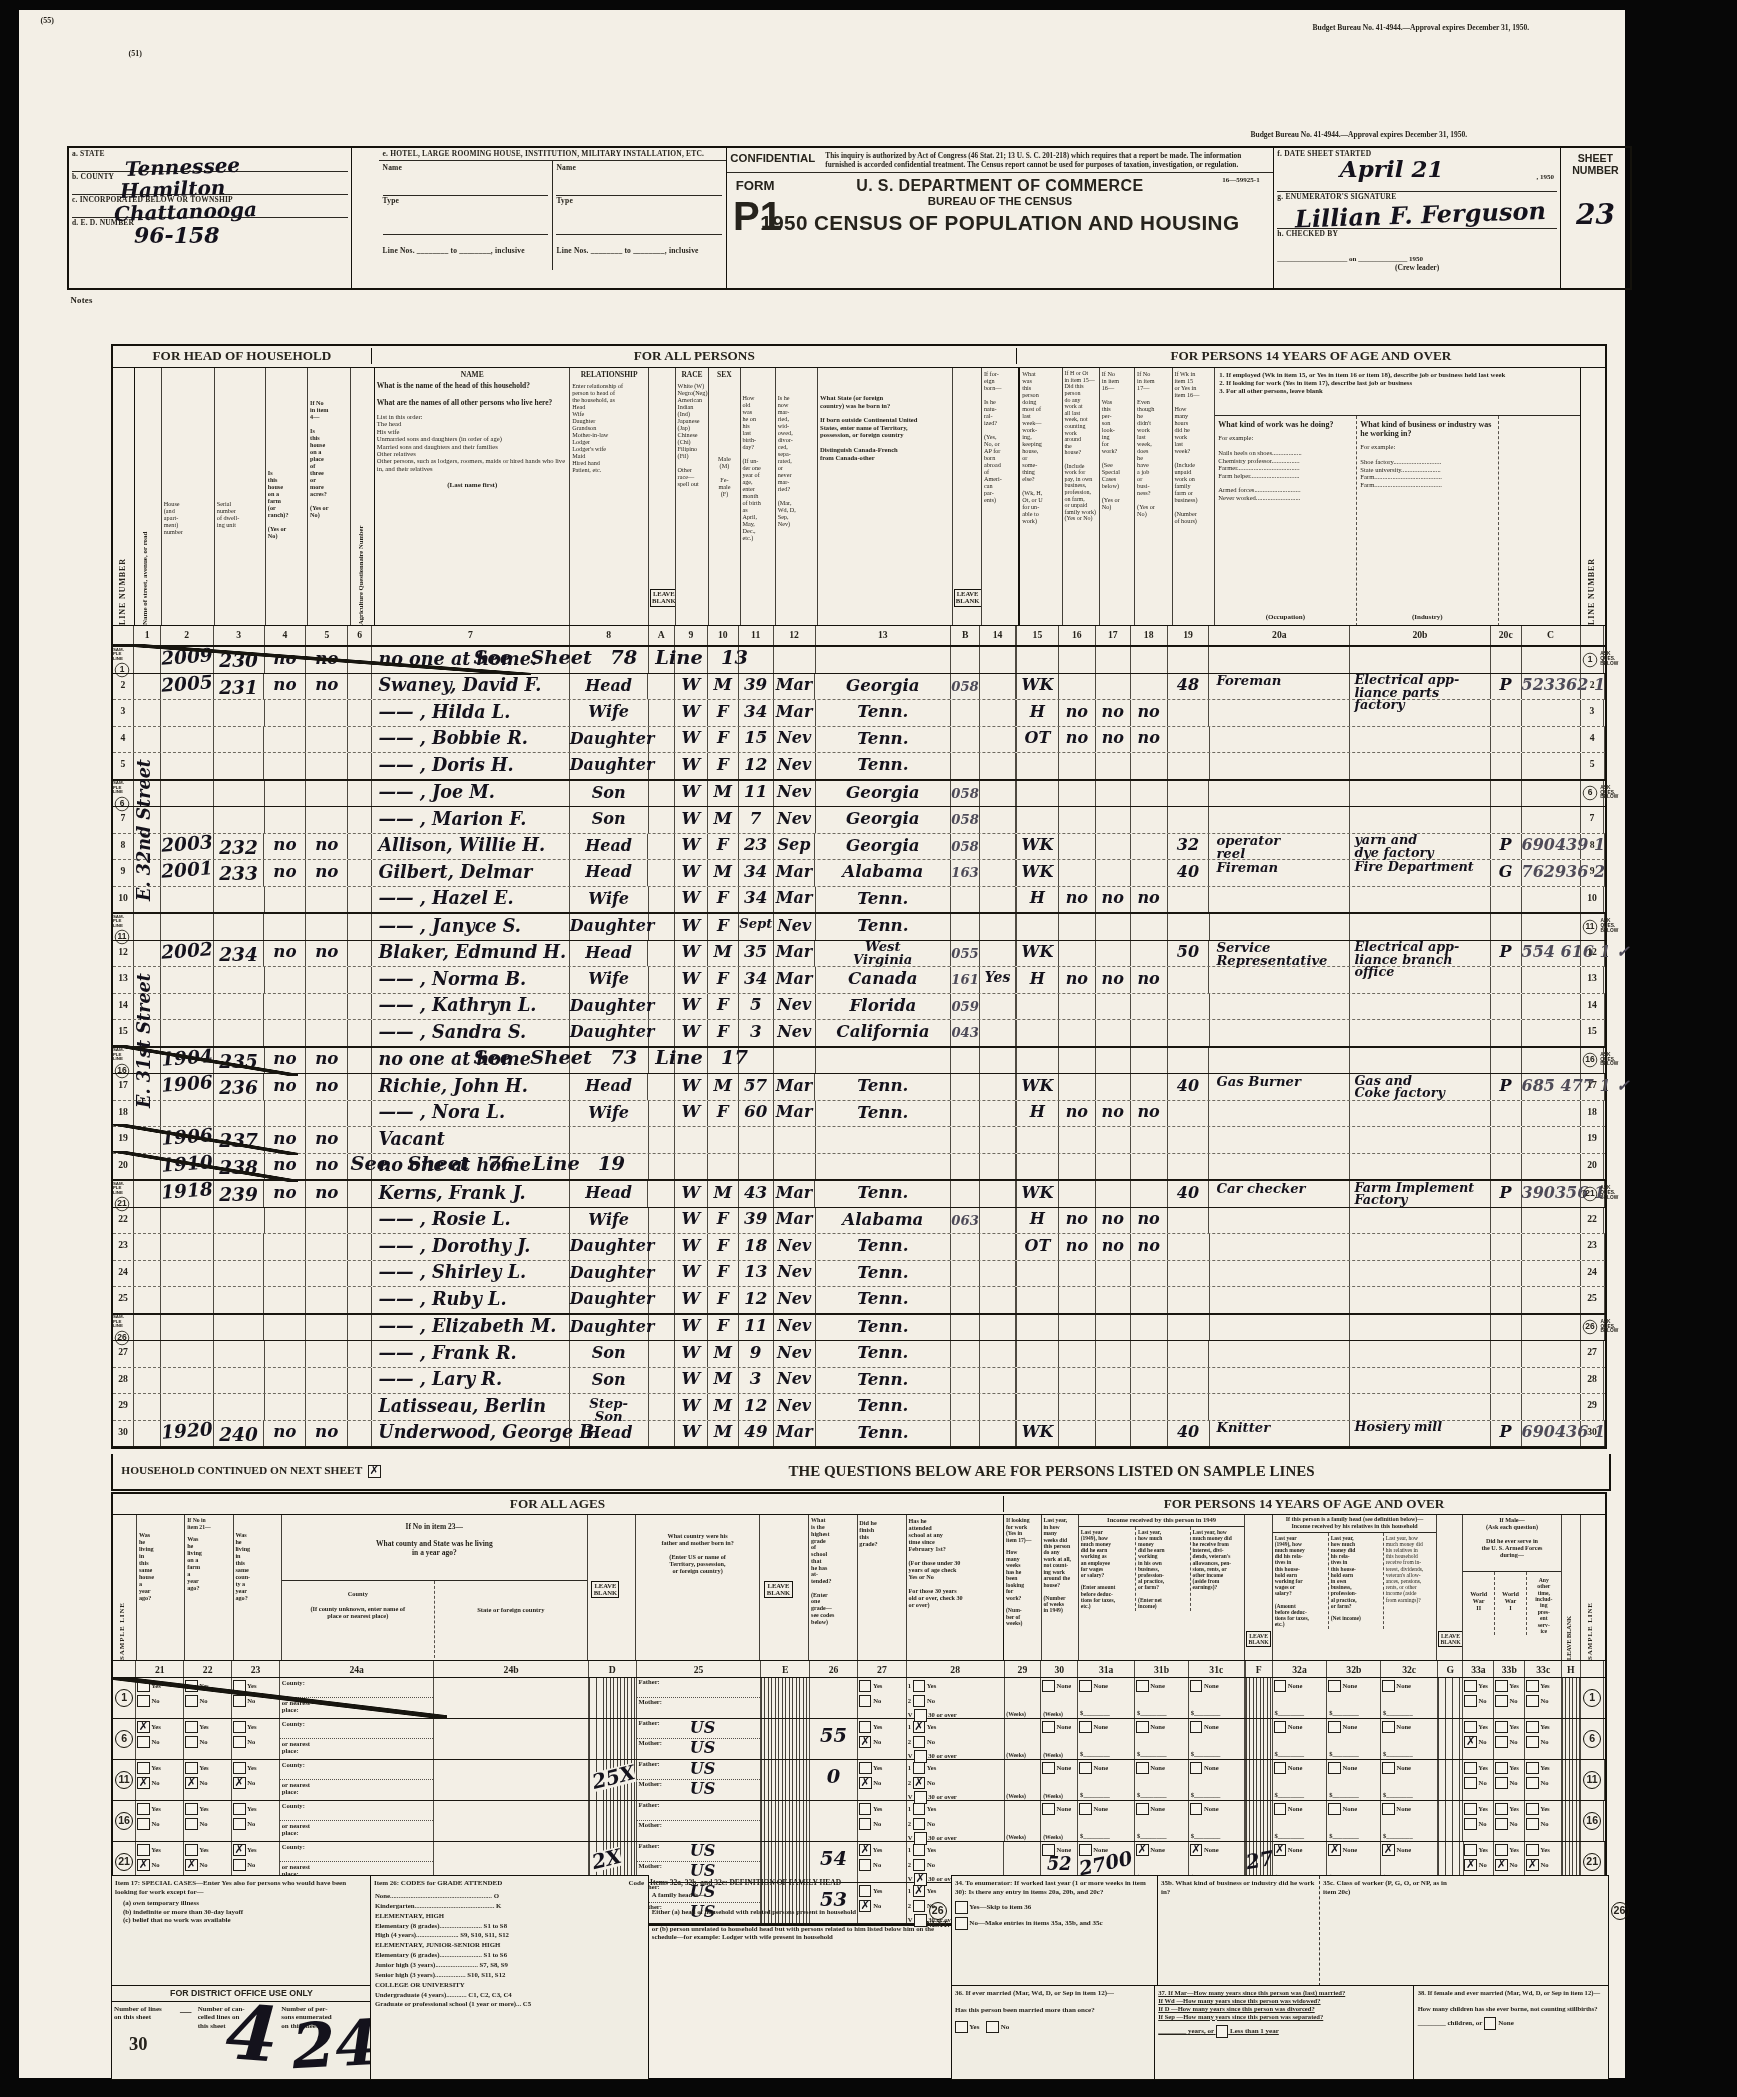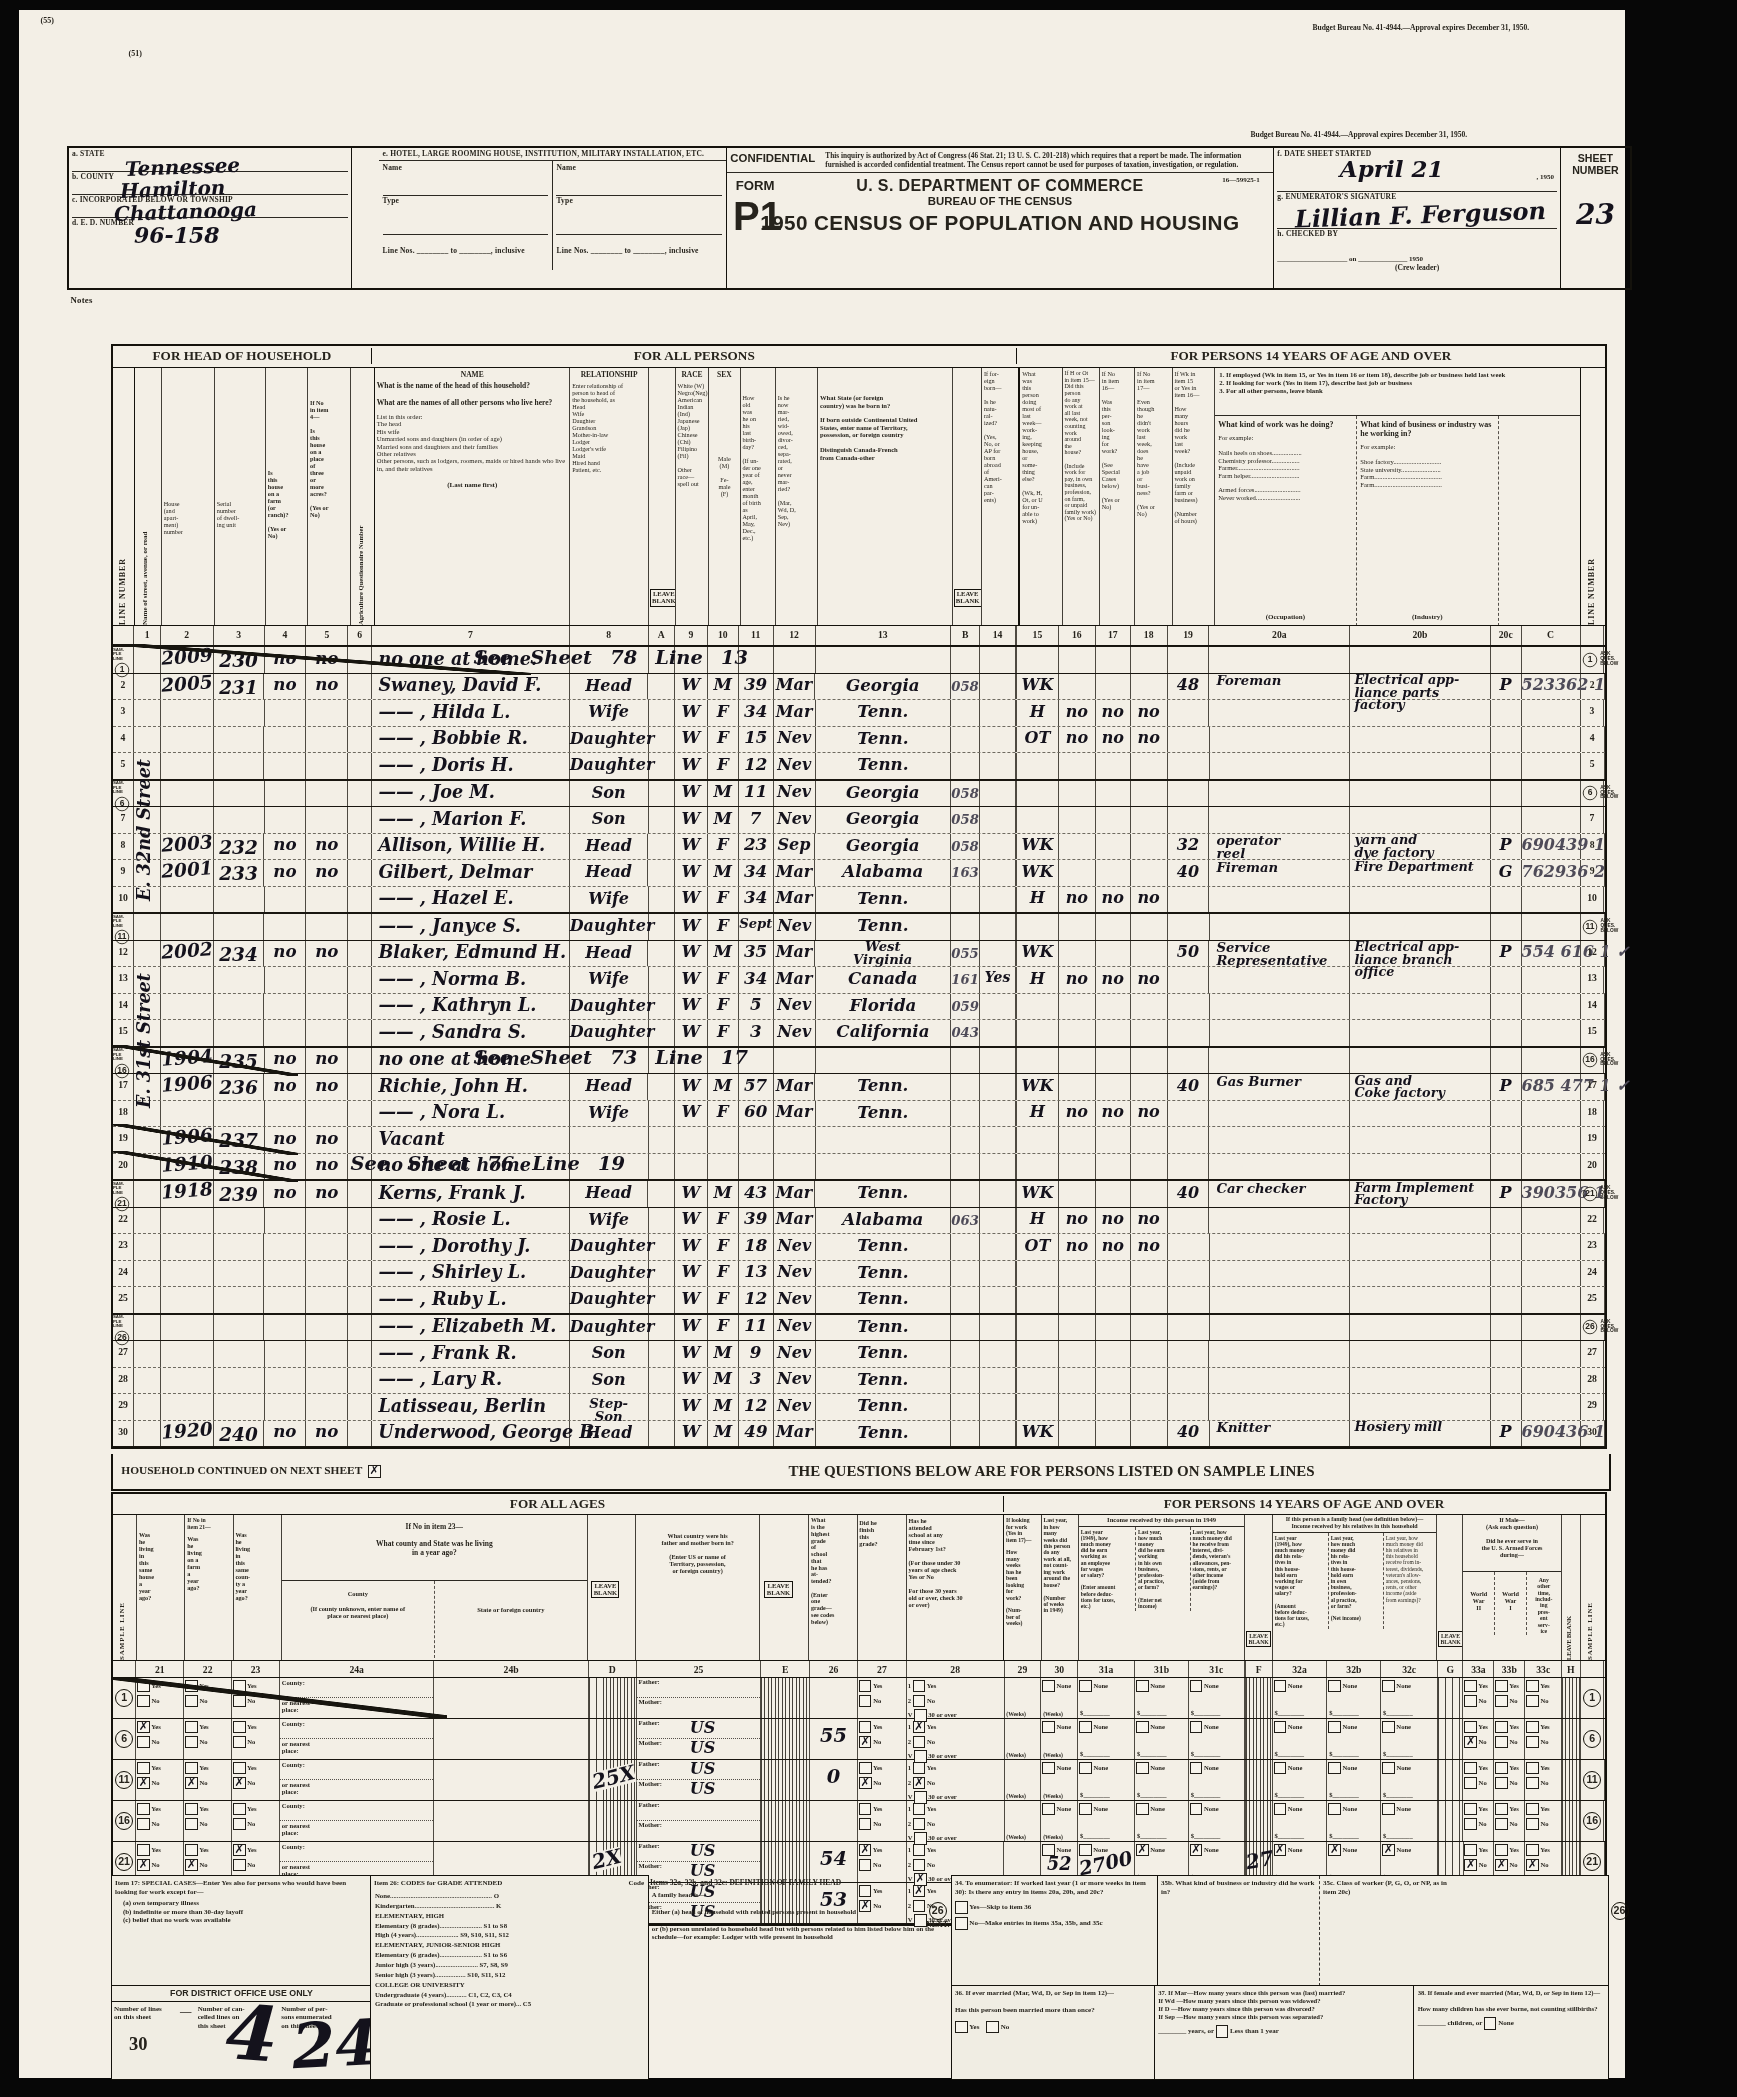"________ years, or Less than" div { text-decoration: none -> underline }
